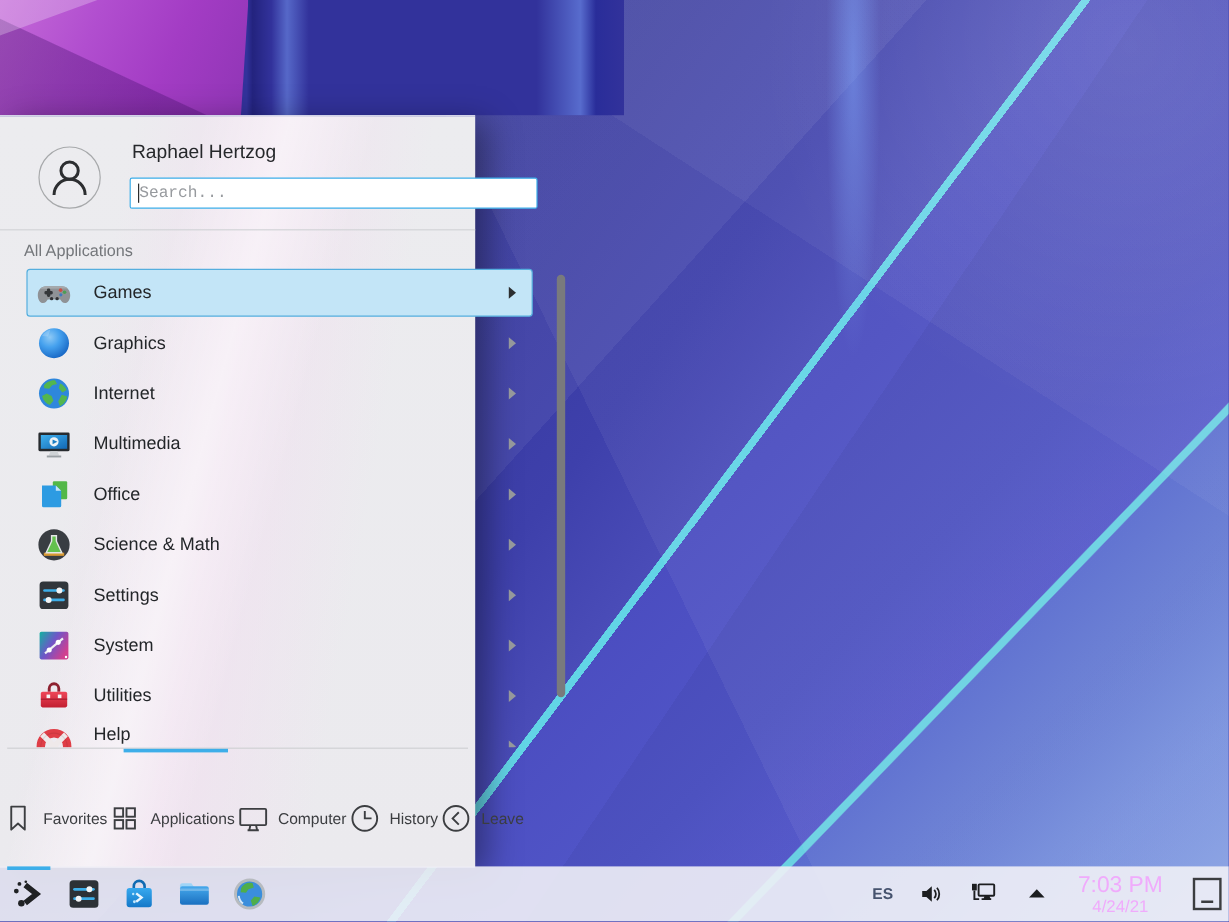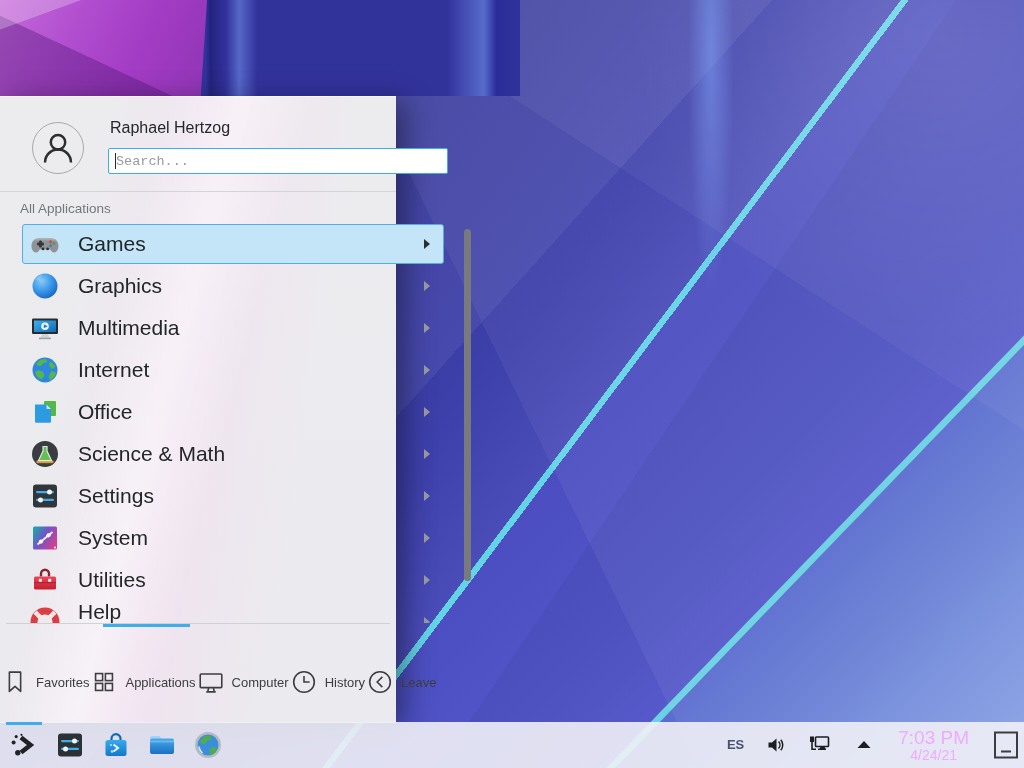"Games" .cat-label { font-size: 21px -> 15px }
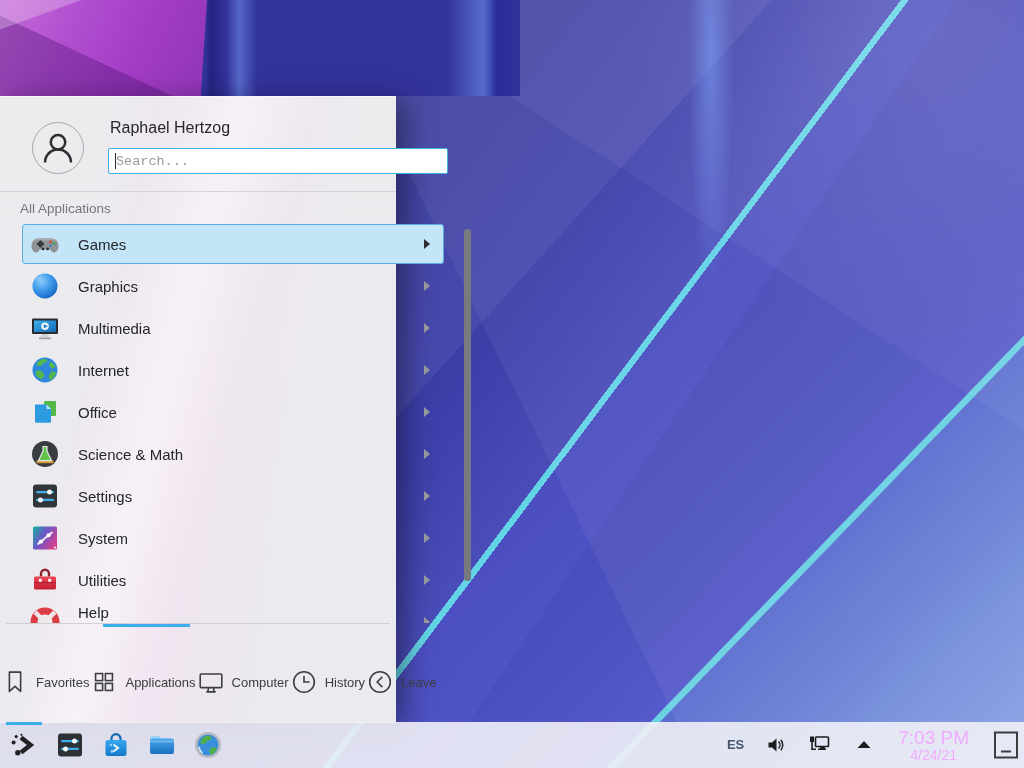"Multimedia" div.cat-row { order: before "Internet" -> after "Internet" }
